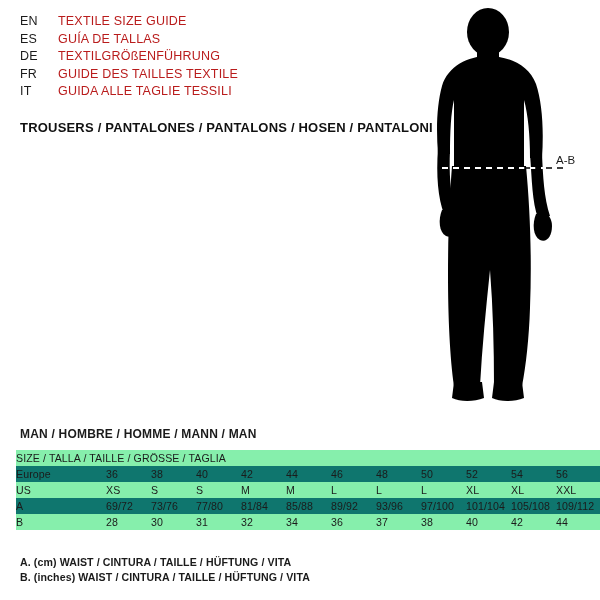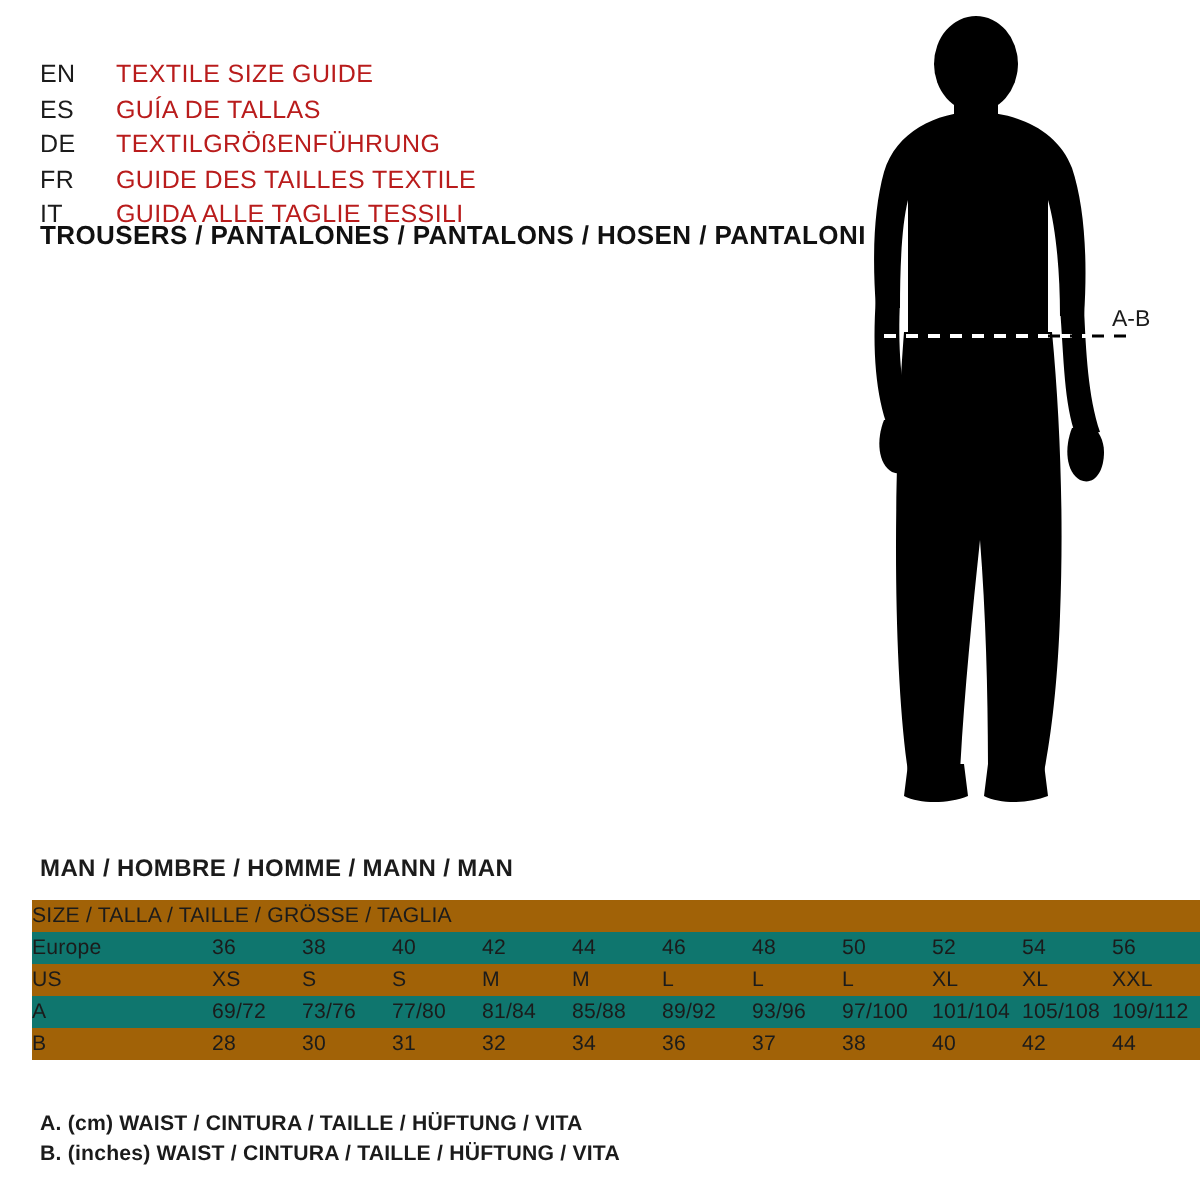"EN" .lang-code { margin-top: 16px -> none }
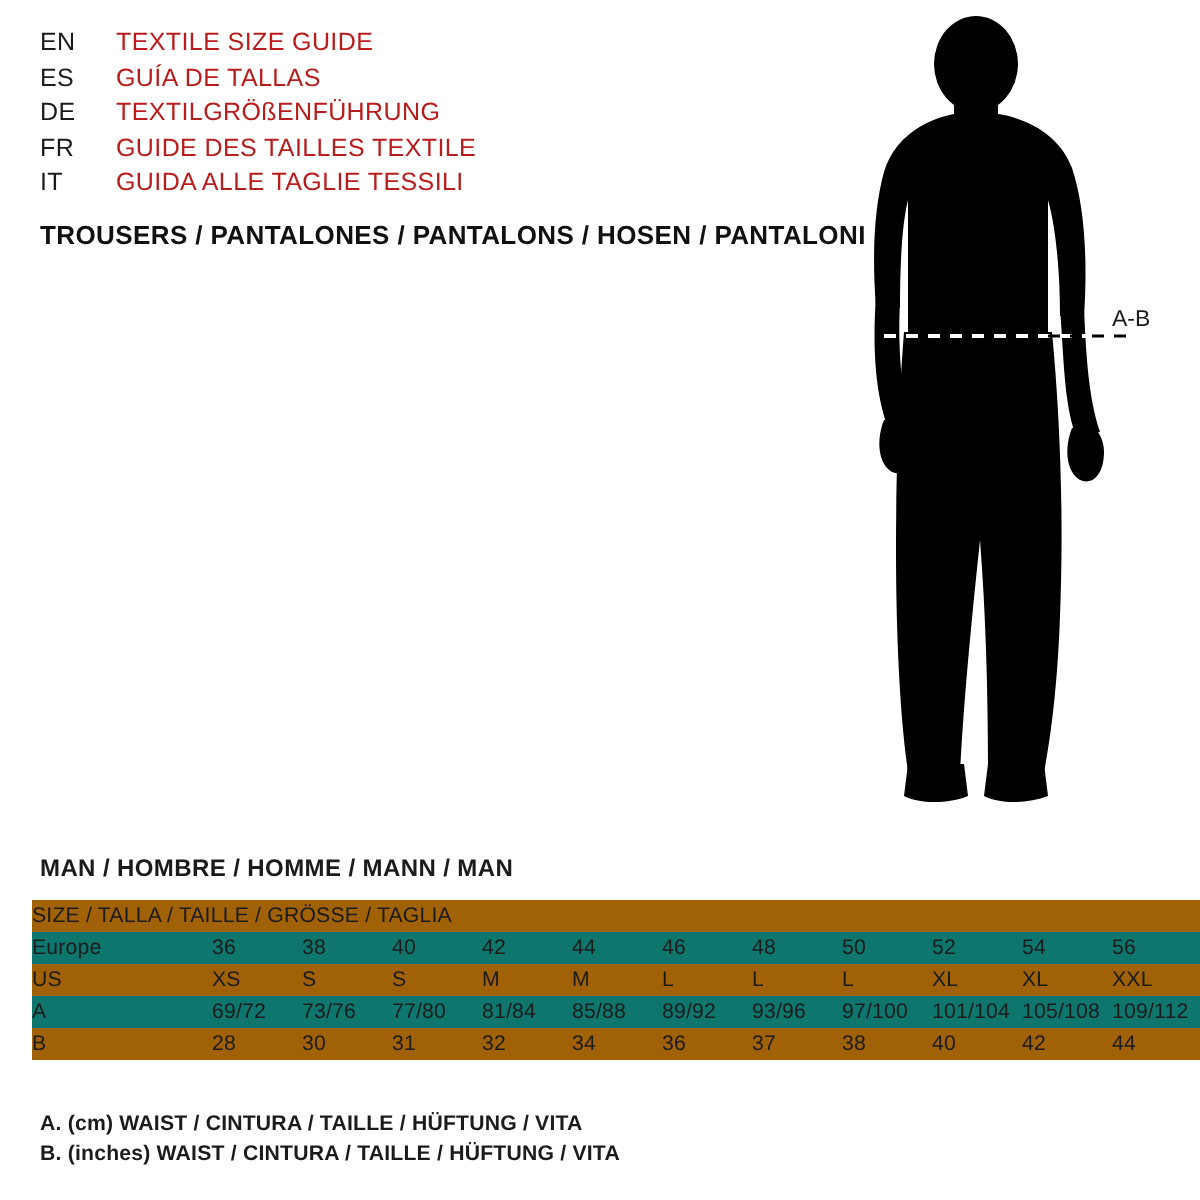"TROUSERS / PANTALONES / PANTALONS" .section-title { top: 110px -> 120px }
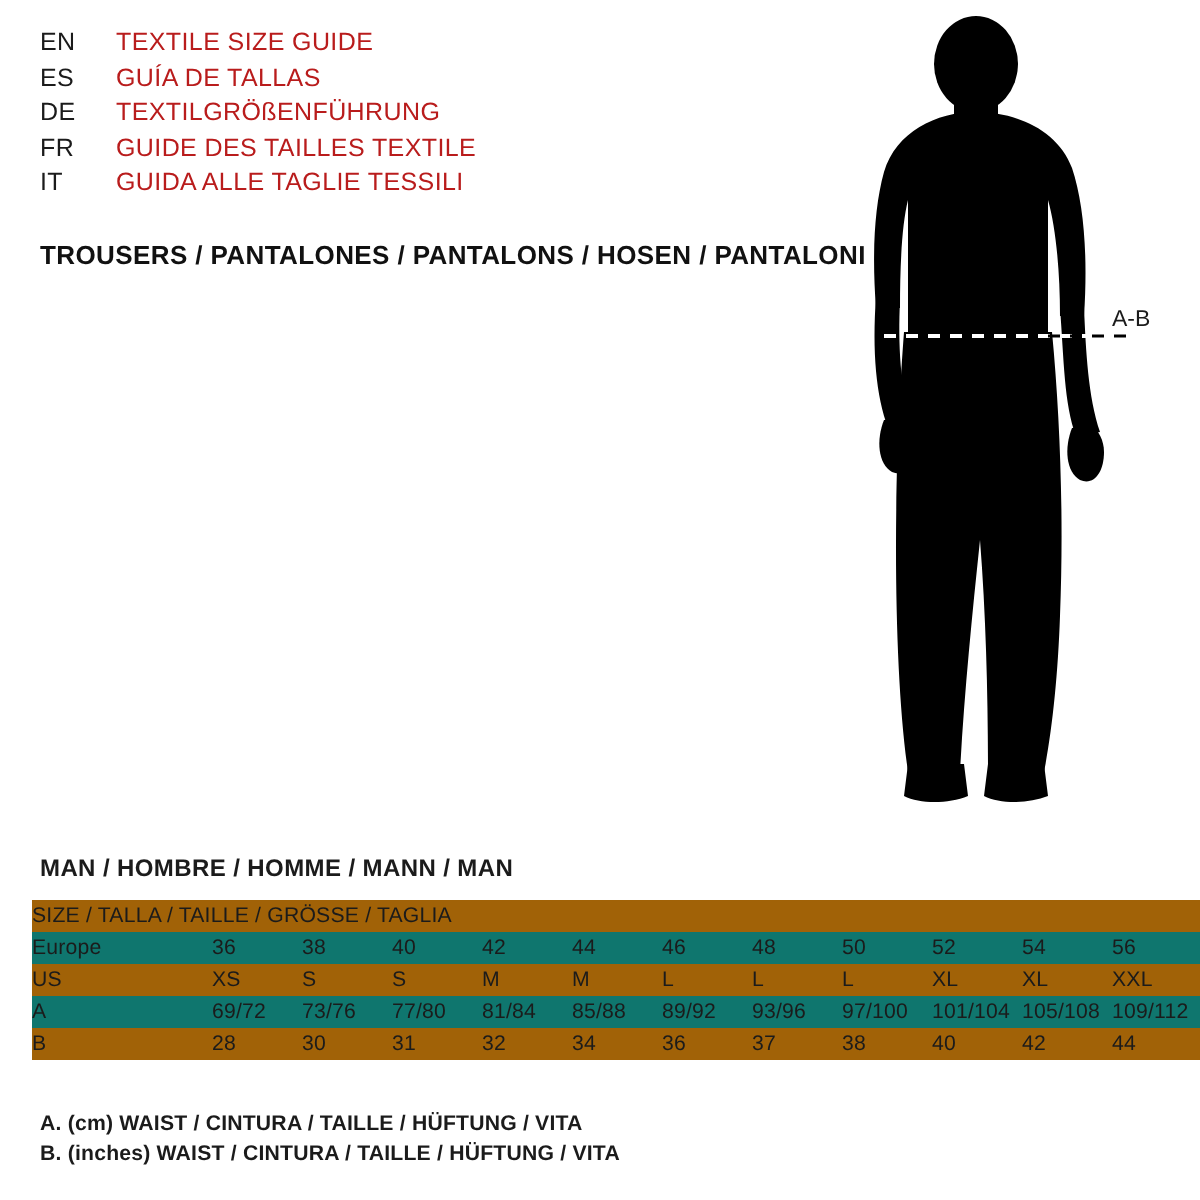"SIZE / TALLA / TAILLE" table.size-table tr.shaded { background: #a16207 -> #86efac }
